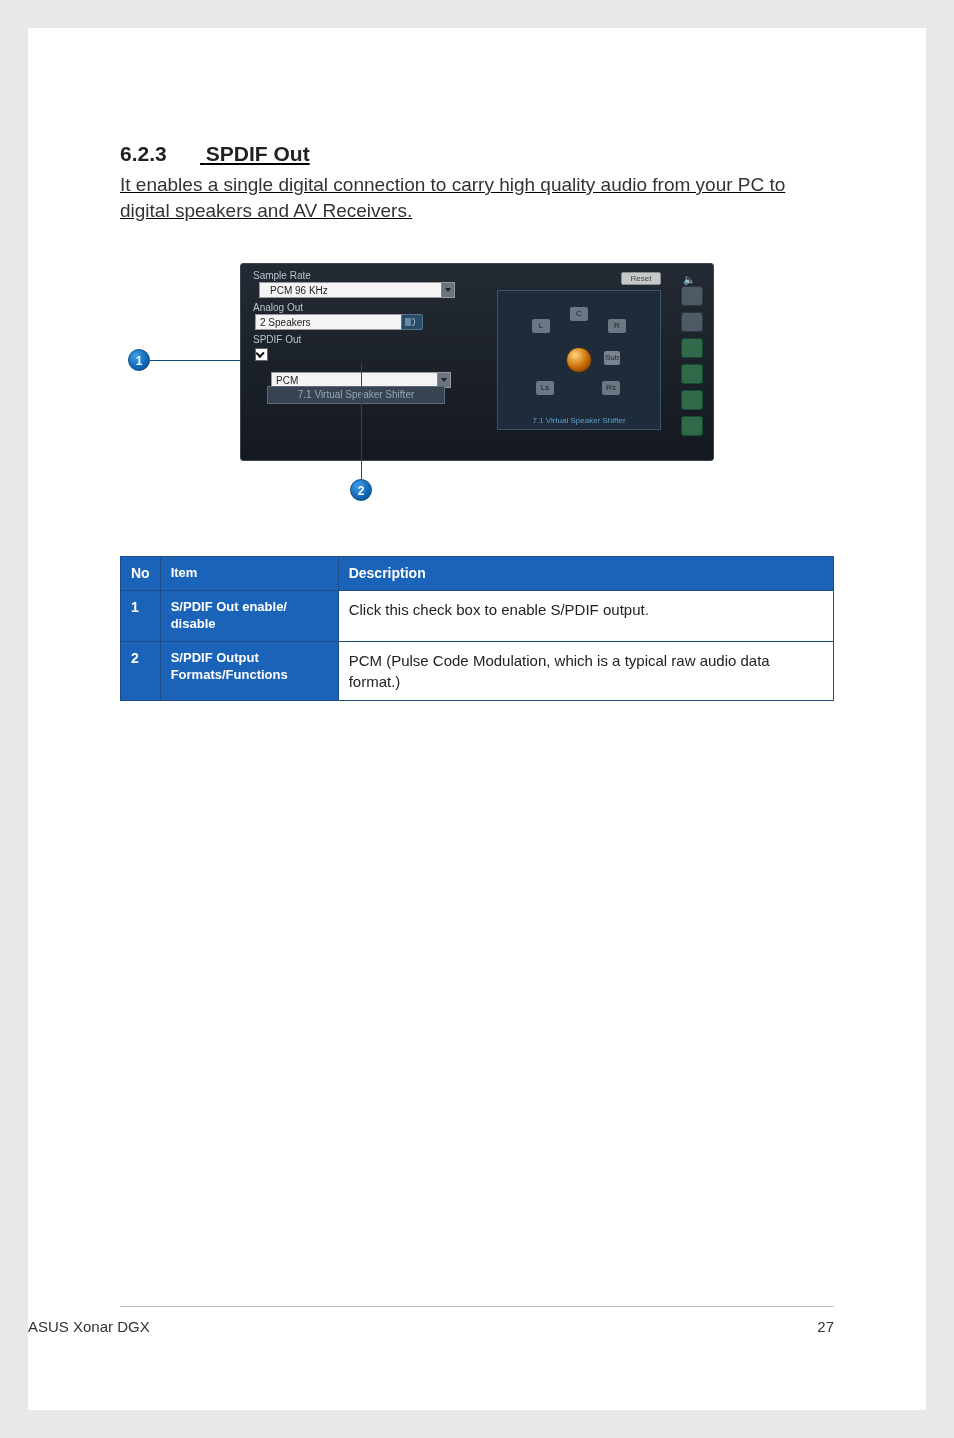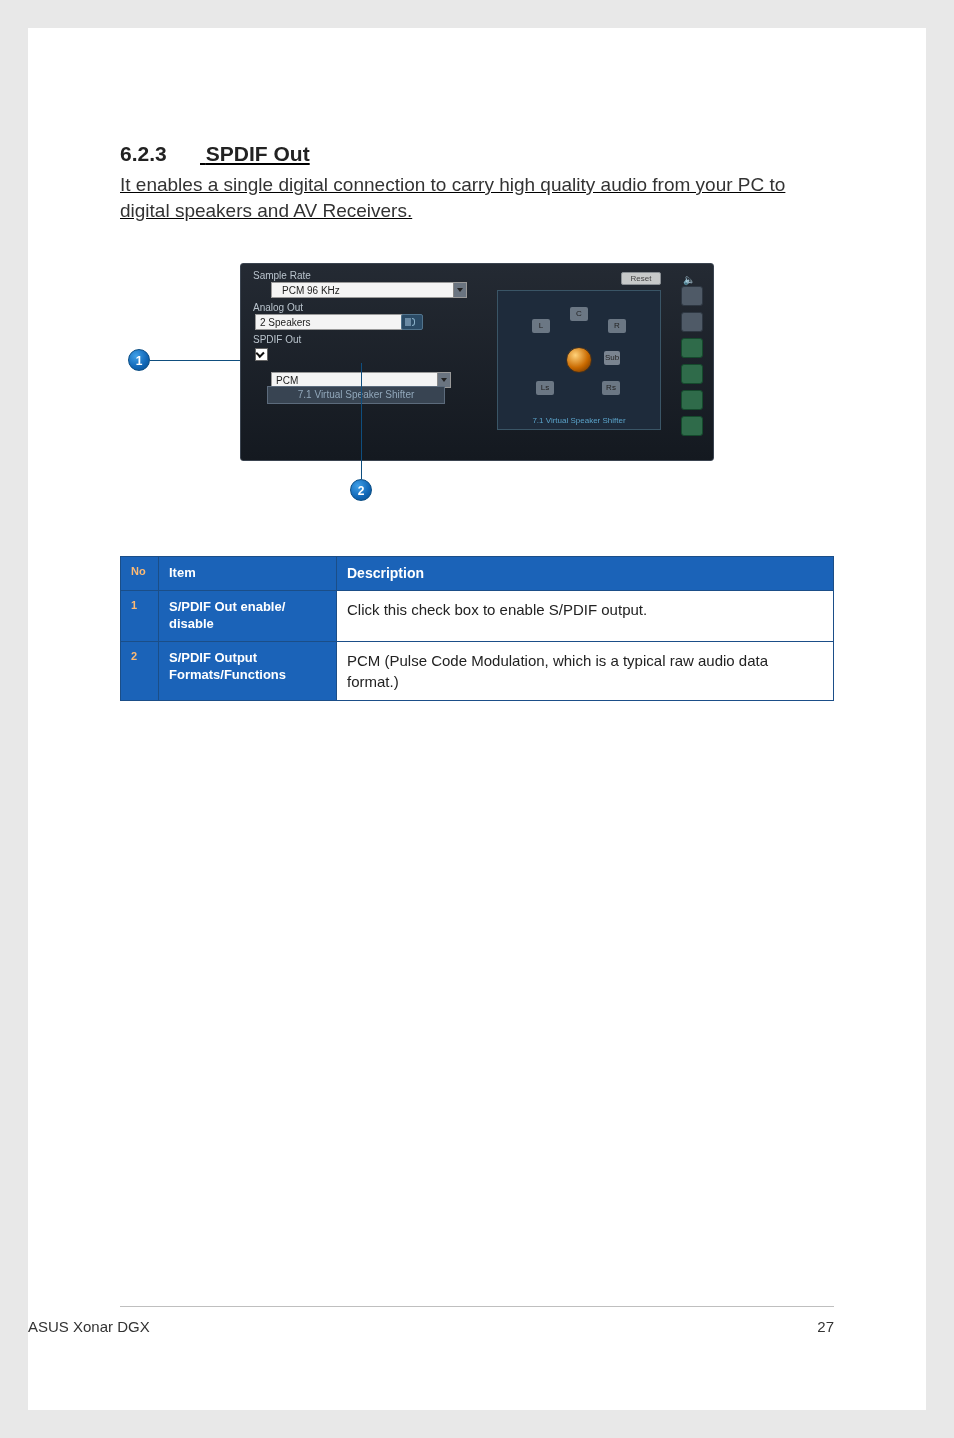"PCM 96 KHz" div.select { left: 30px -> 18px }
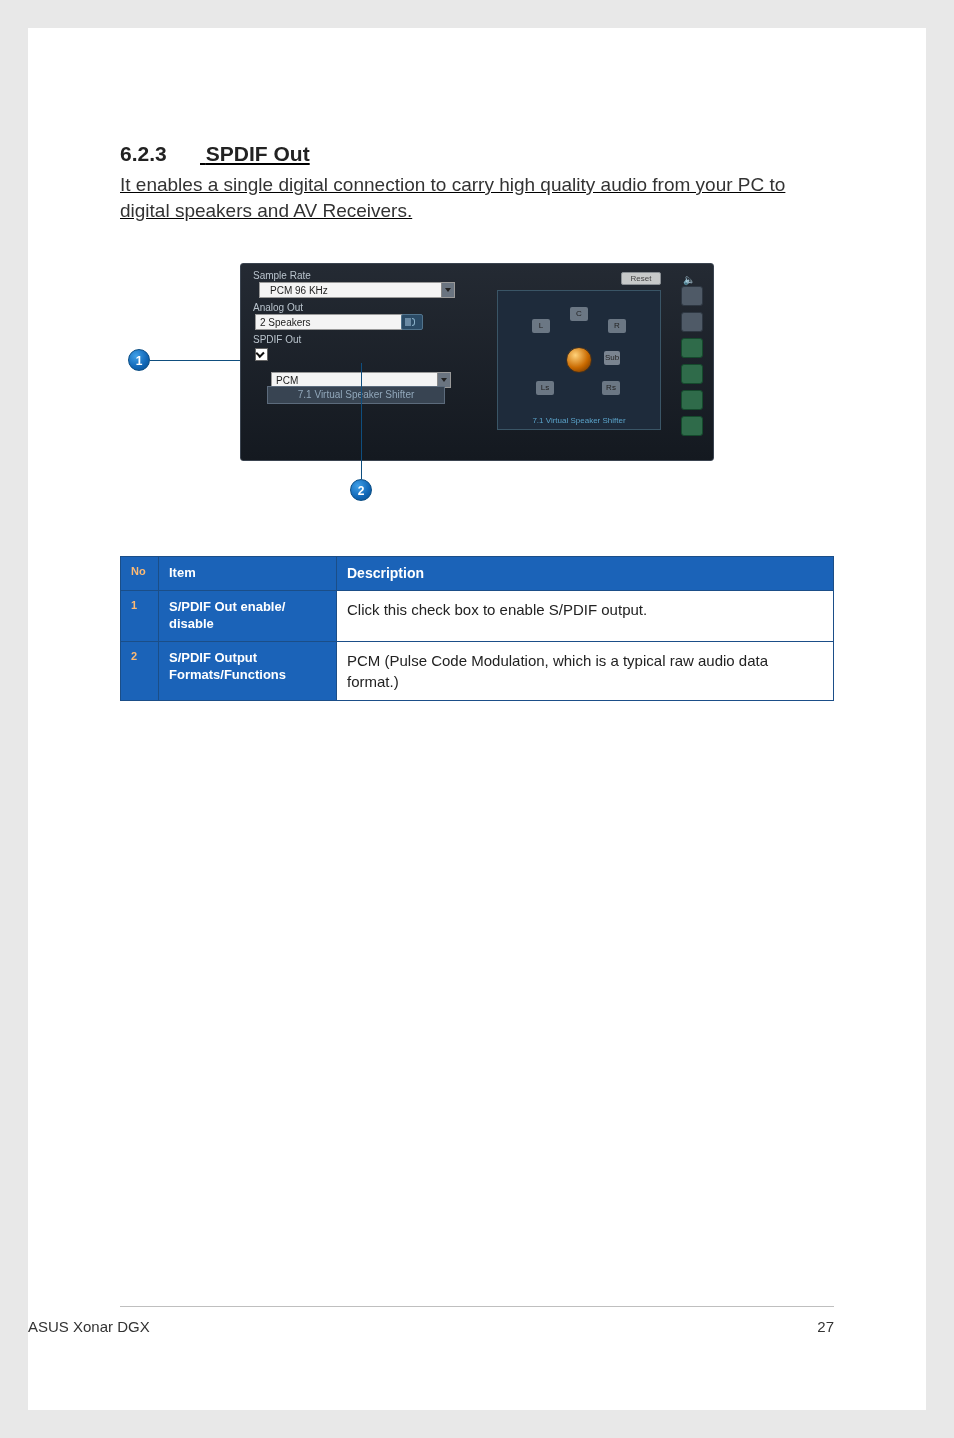"No" .tbl .num-col { color: #fdba74 -> #ffffff; font-size: 11px -> 14px }
